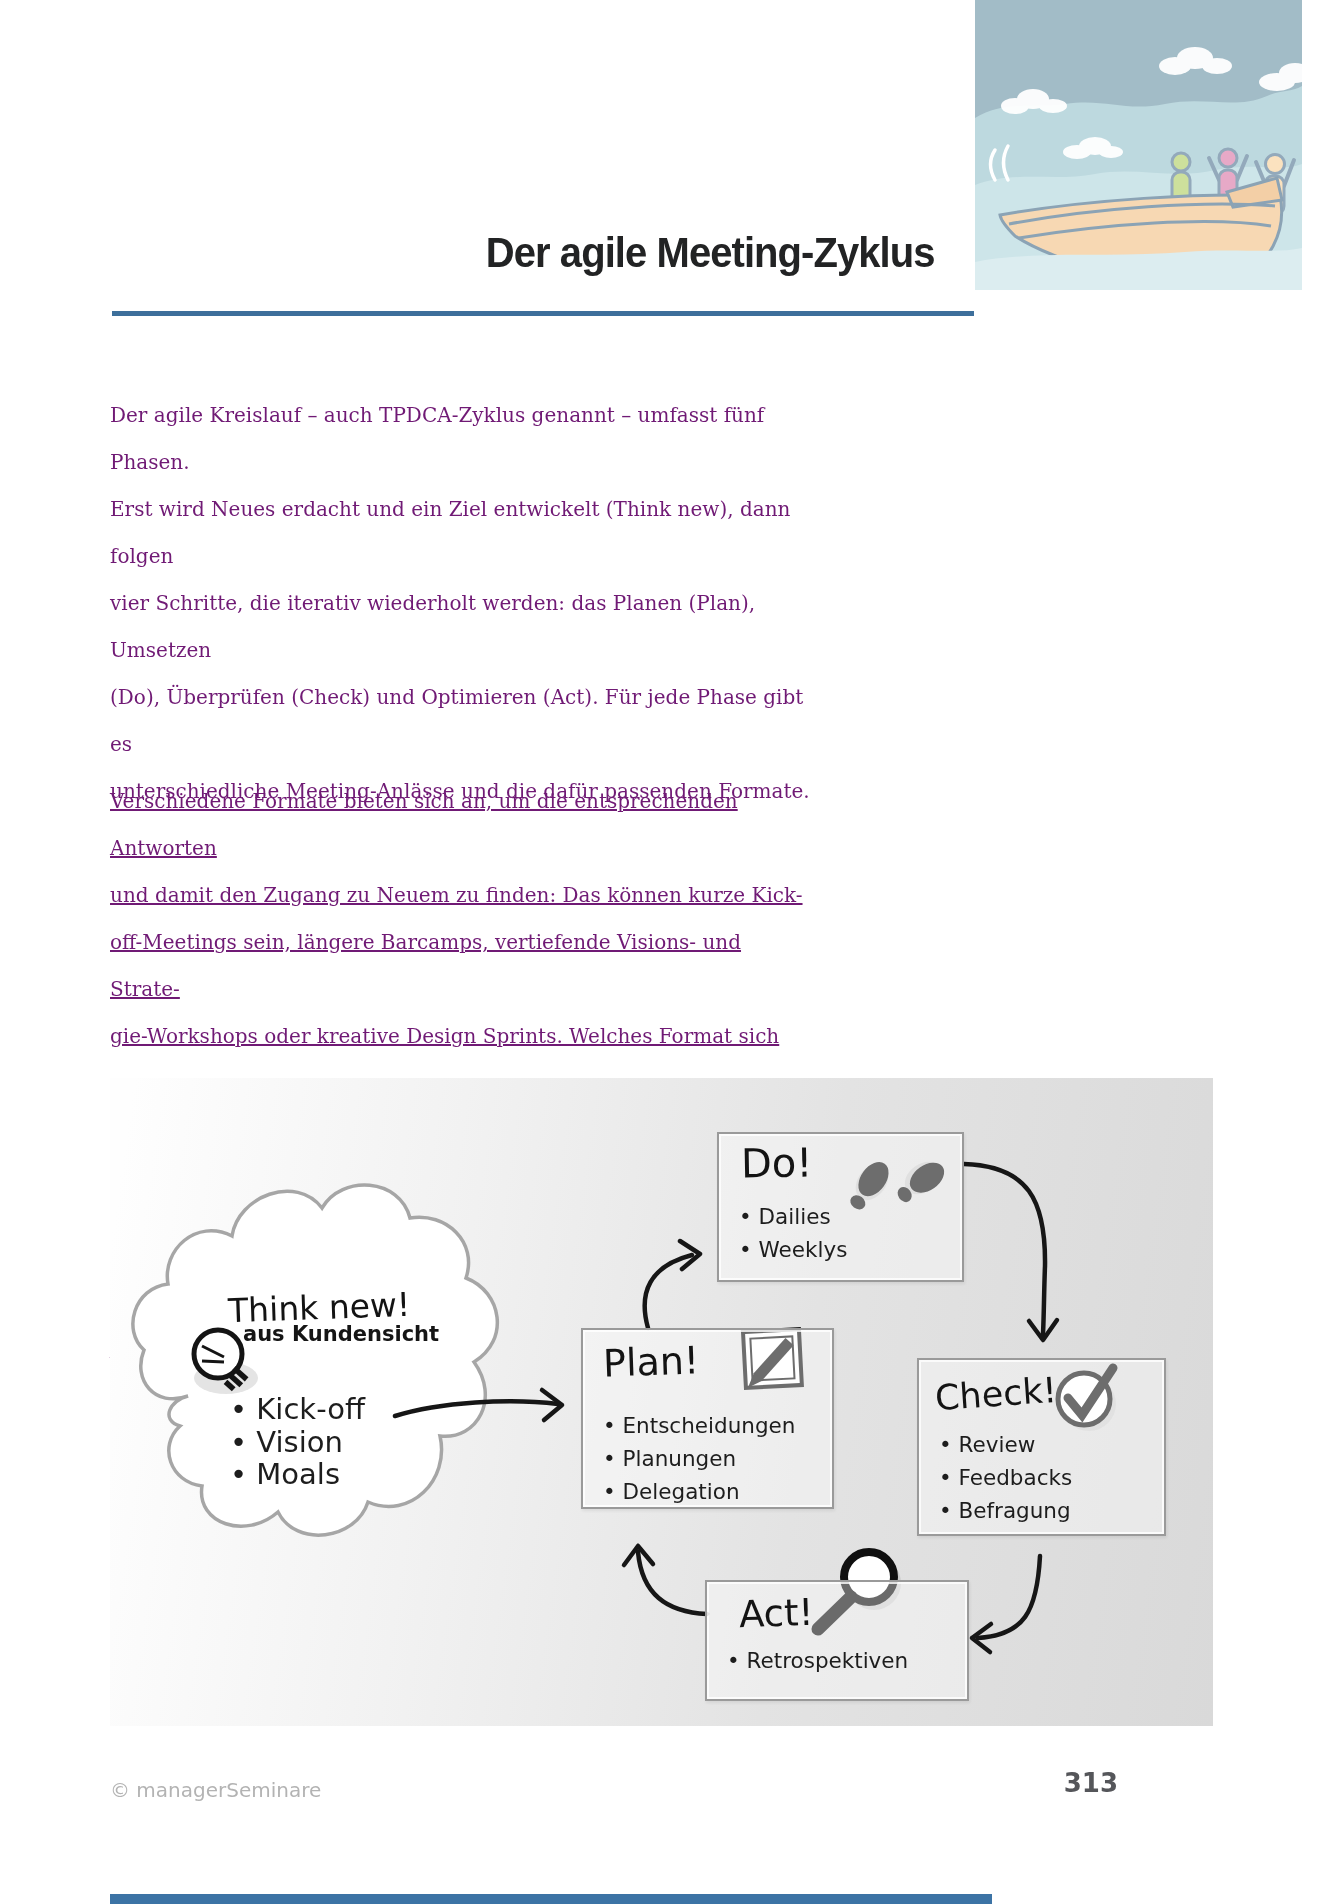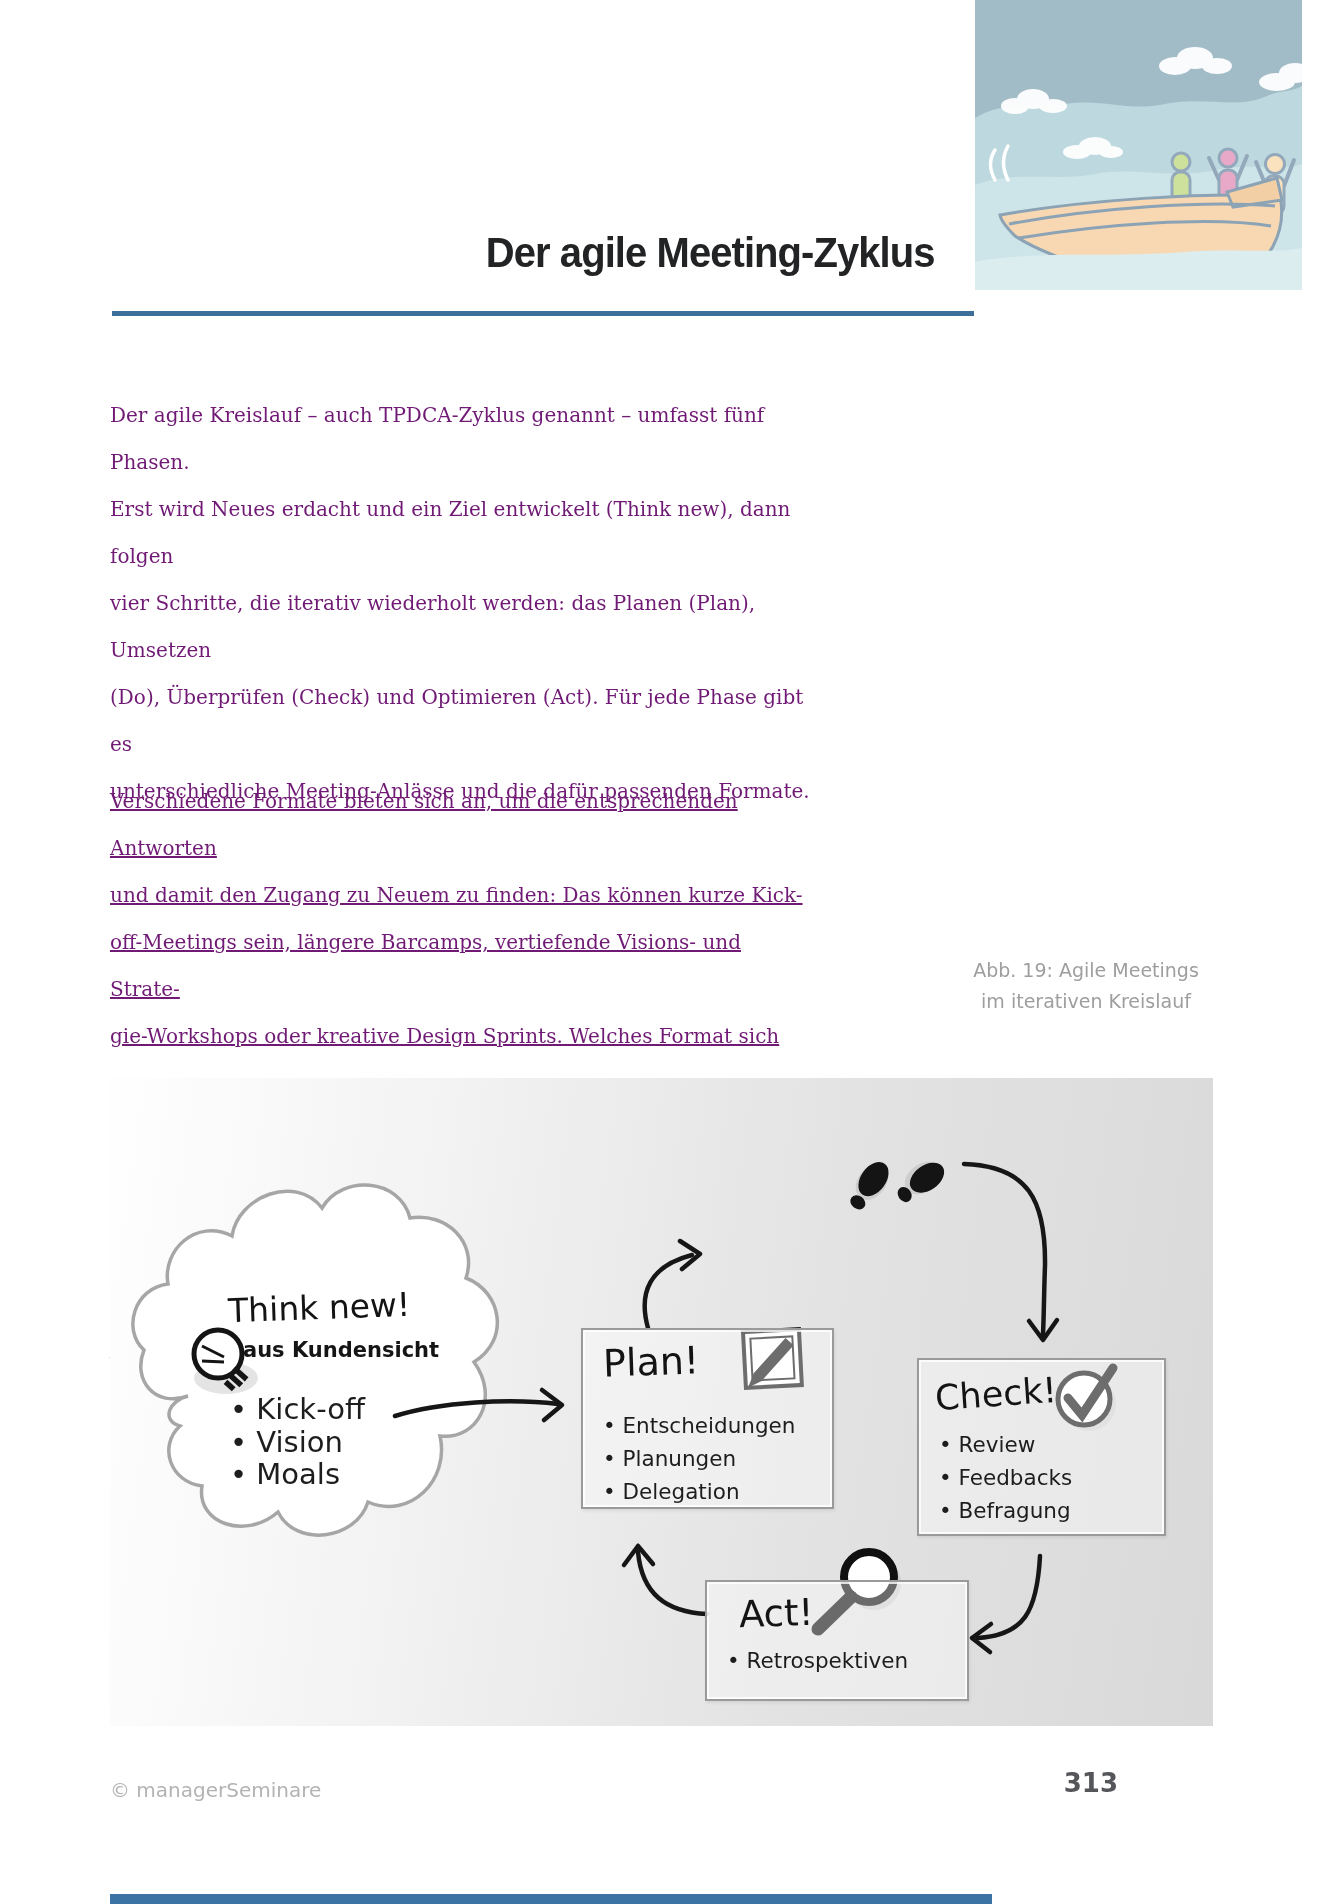"Abb. 19: Agile Meetings" div.fig-caption { html: <div>Abb. 19: Agile Meetings im iterativen Kreislauf</div> -> none }
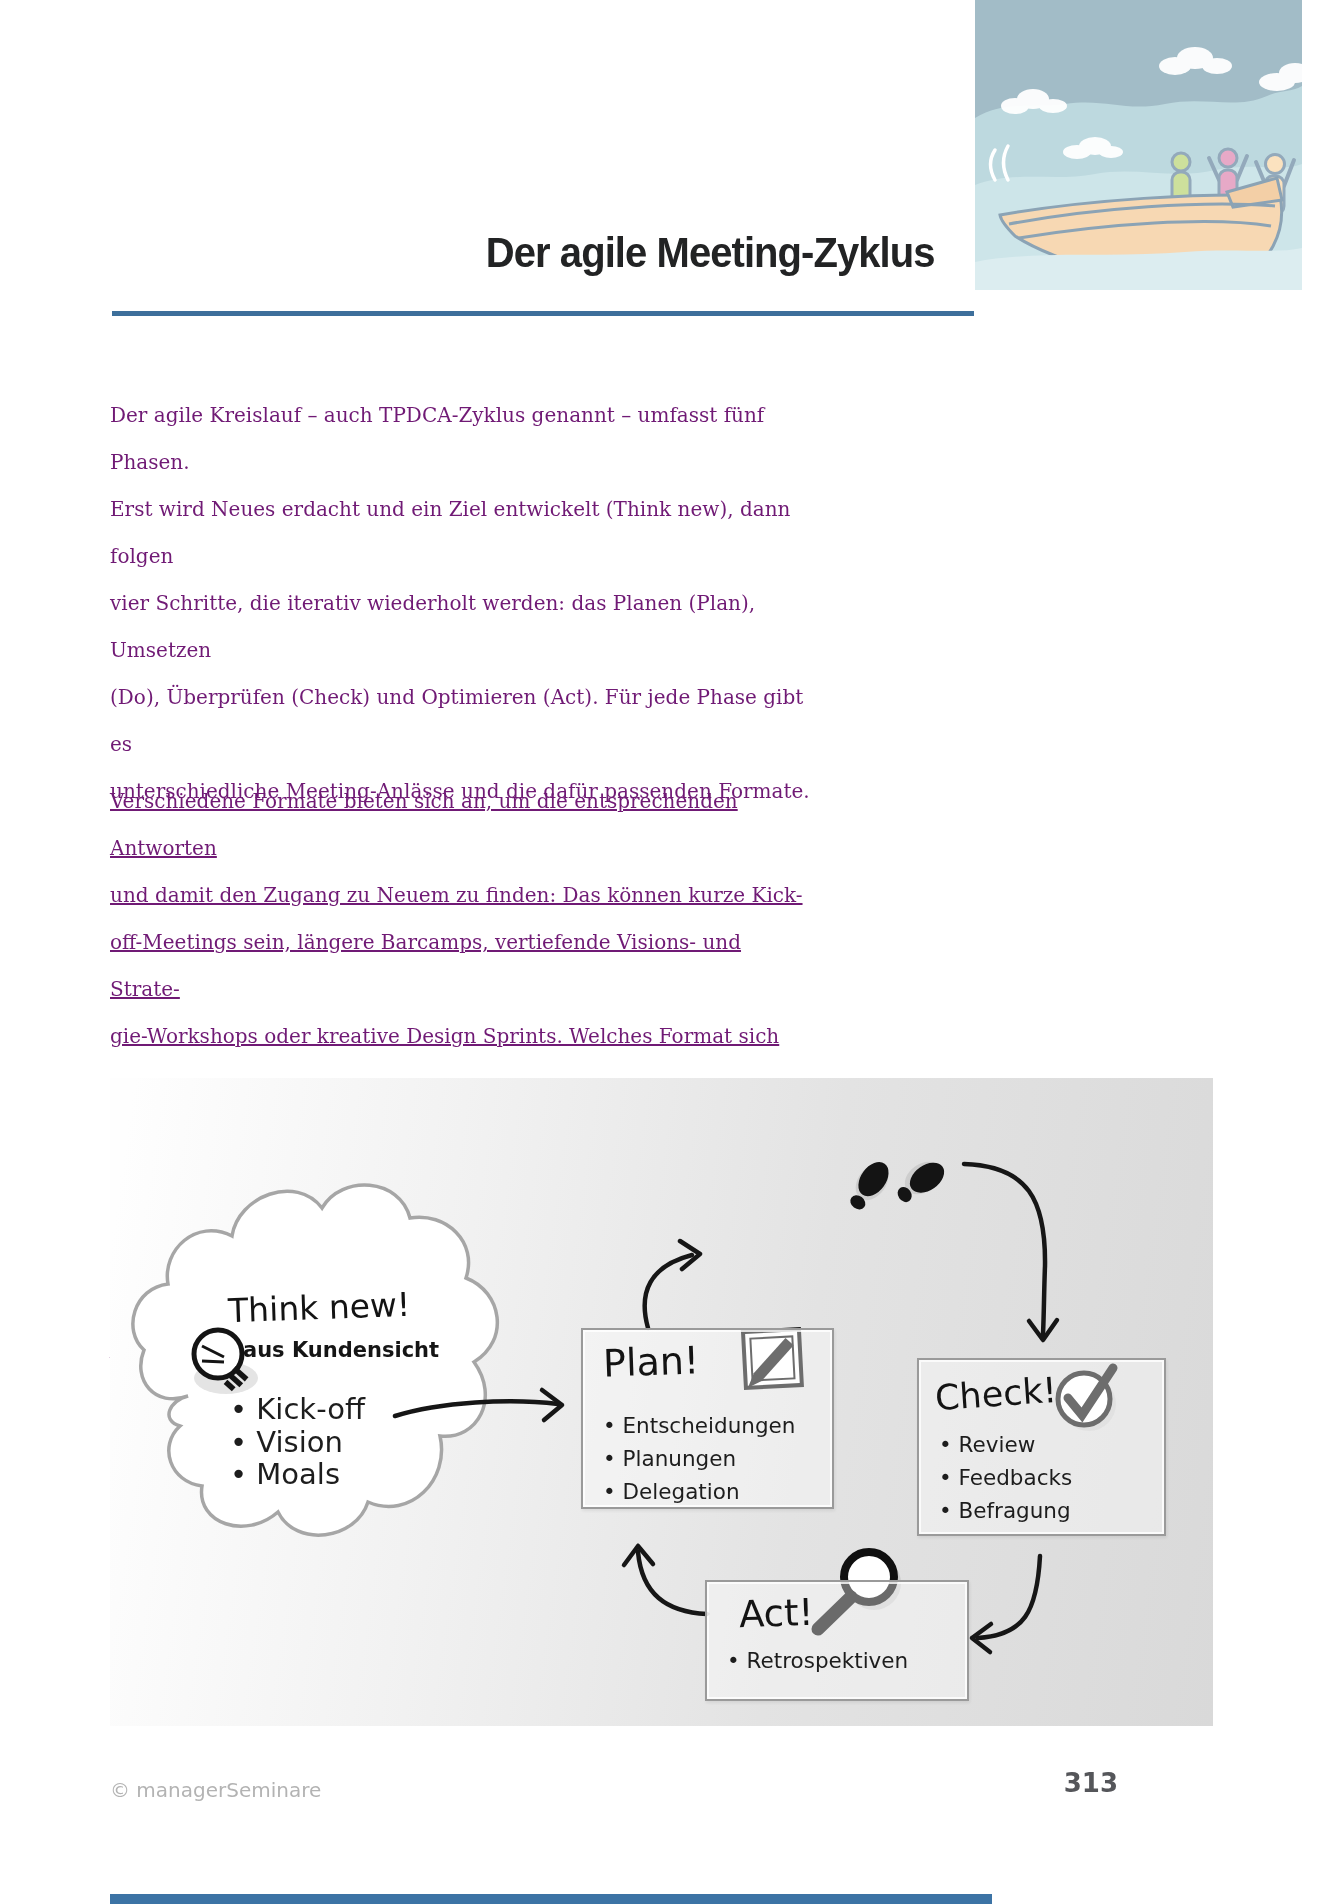"Do!" div.dbox { html: none -> <div> <div>Do!</div> <div> <div>Dailies</div> <div>Weeklys</div> </div> </div> }
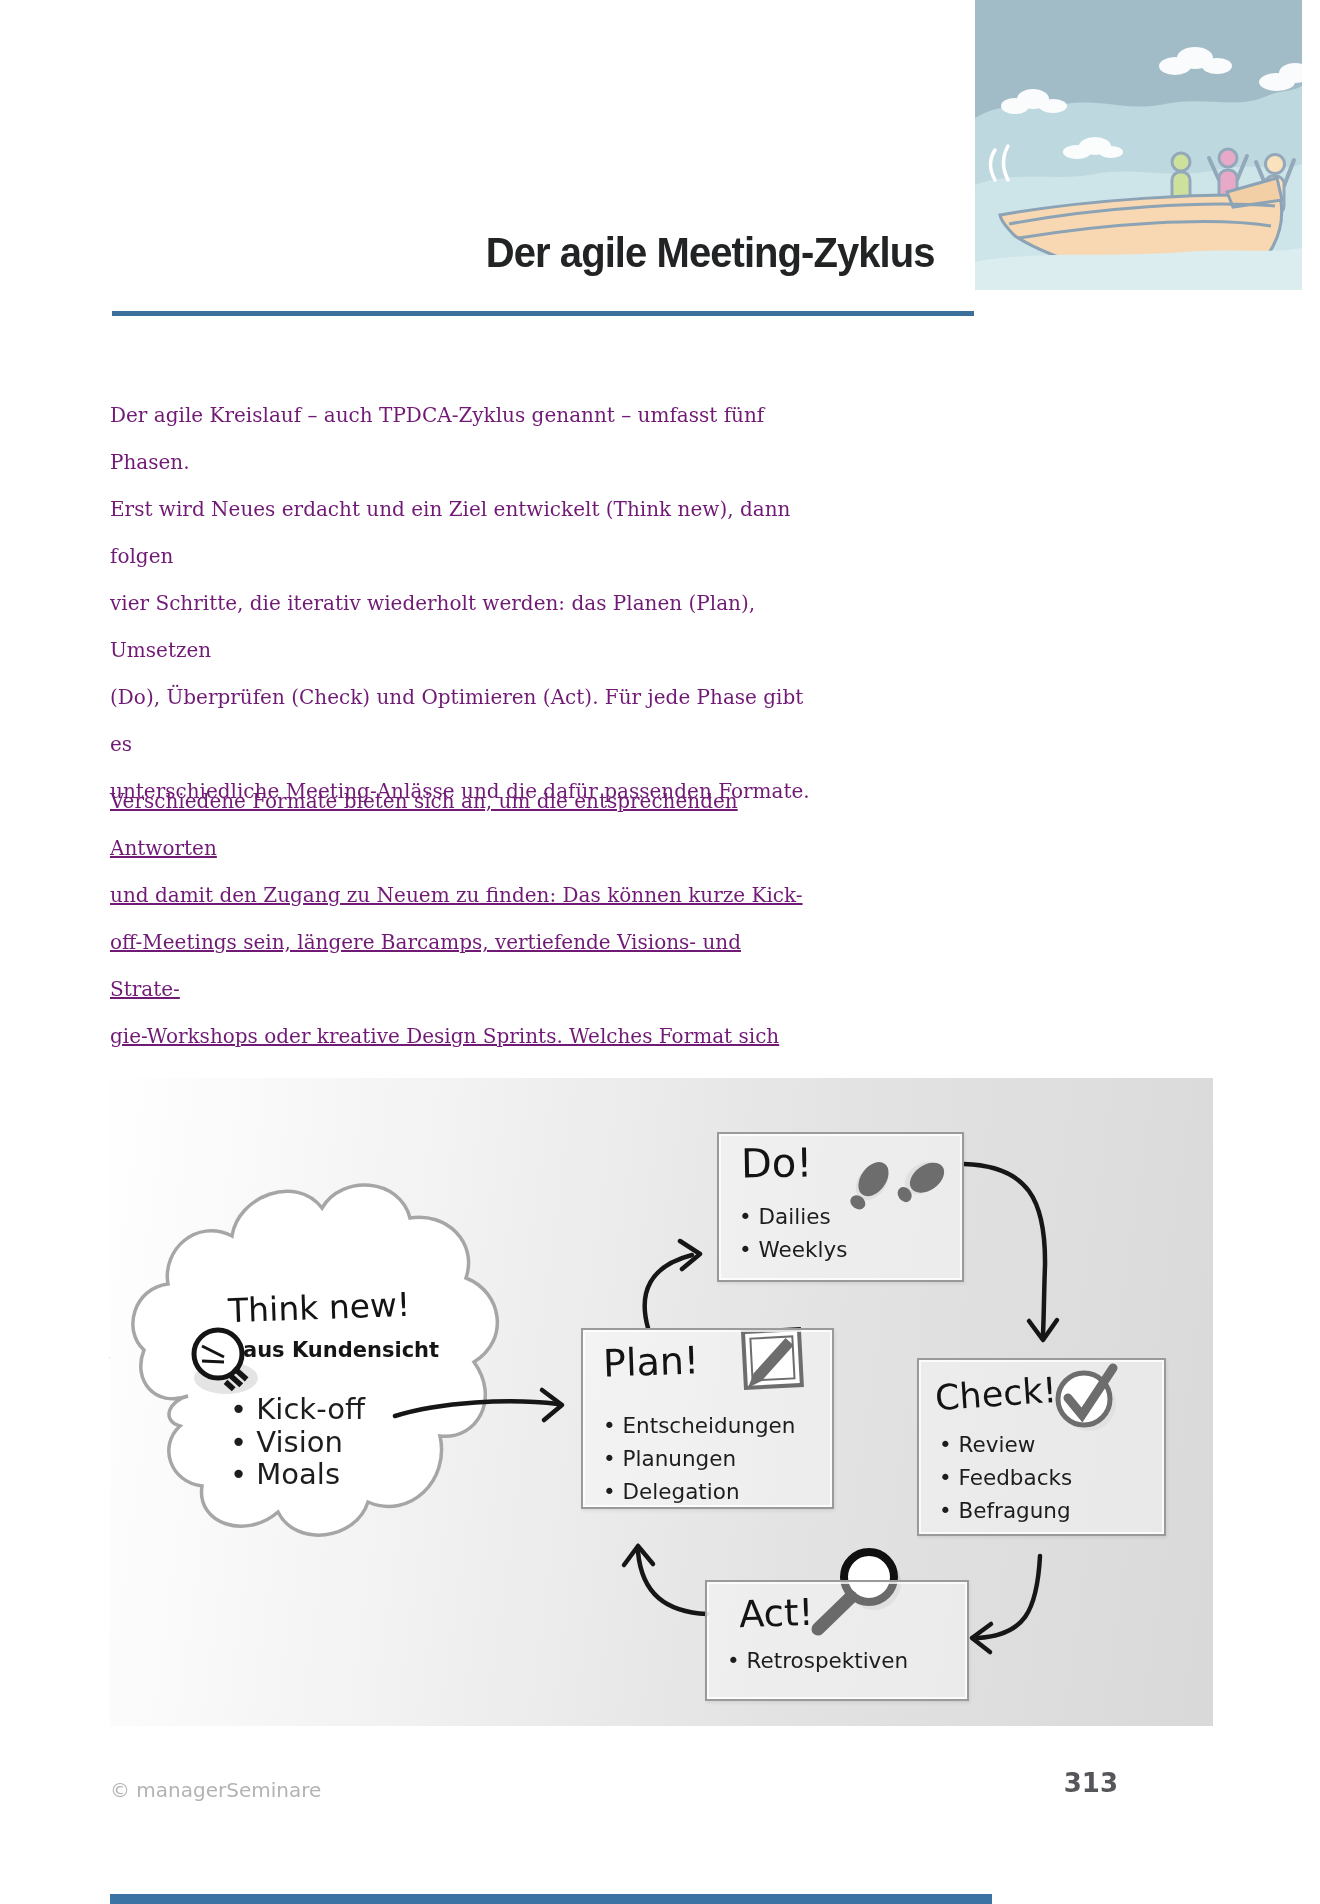"aus Kundensicht" .cloud-sub { top: 260px -> 244px }
